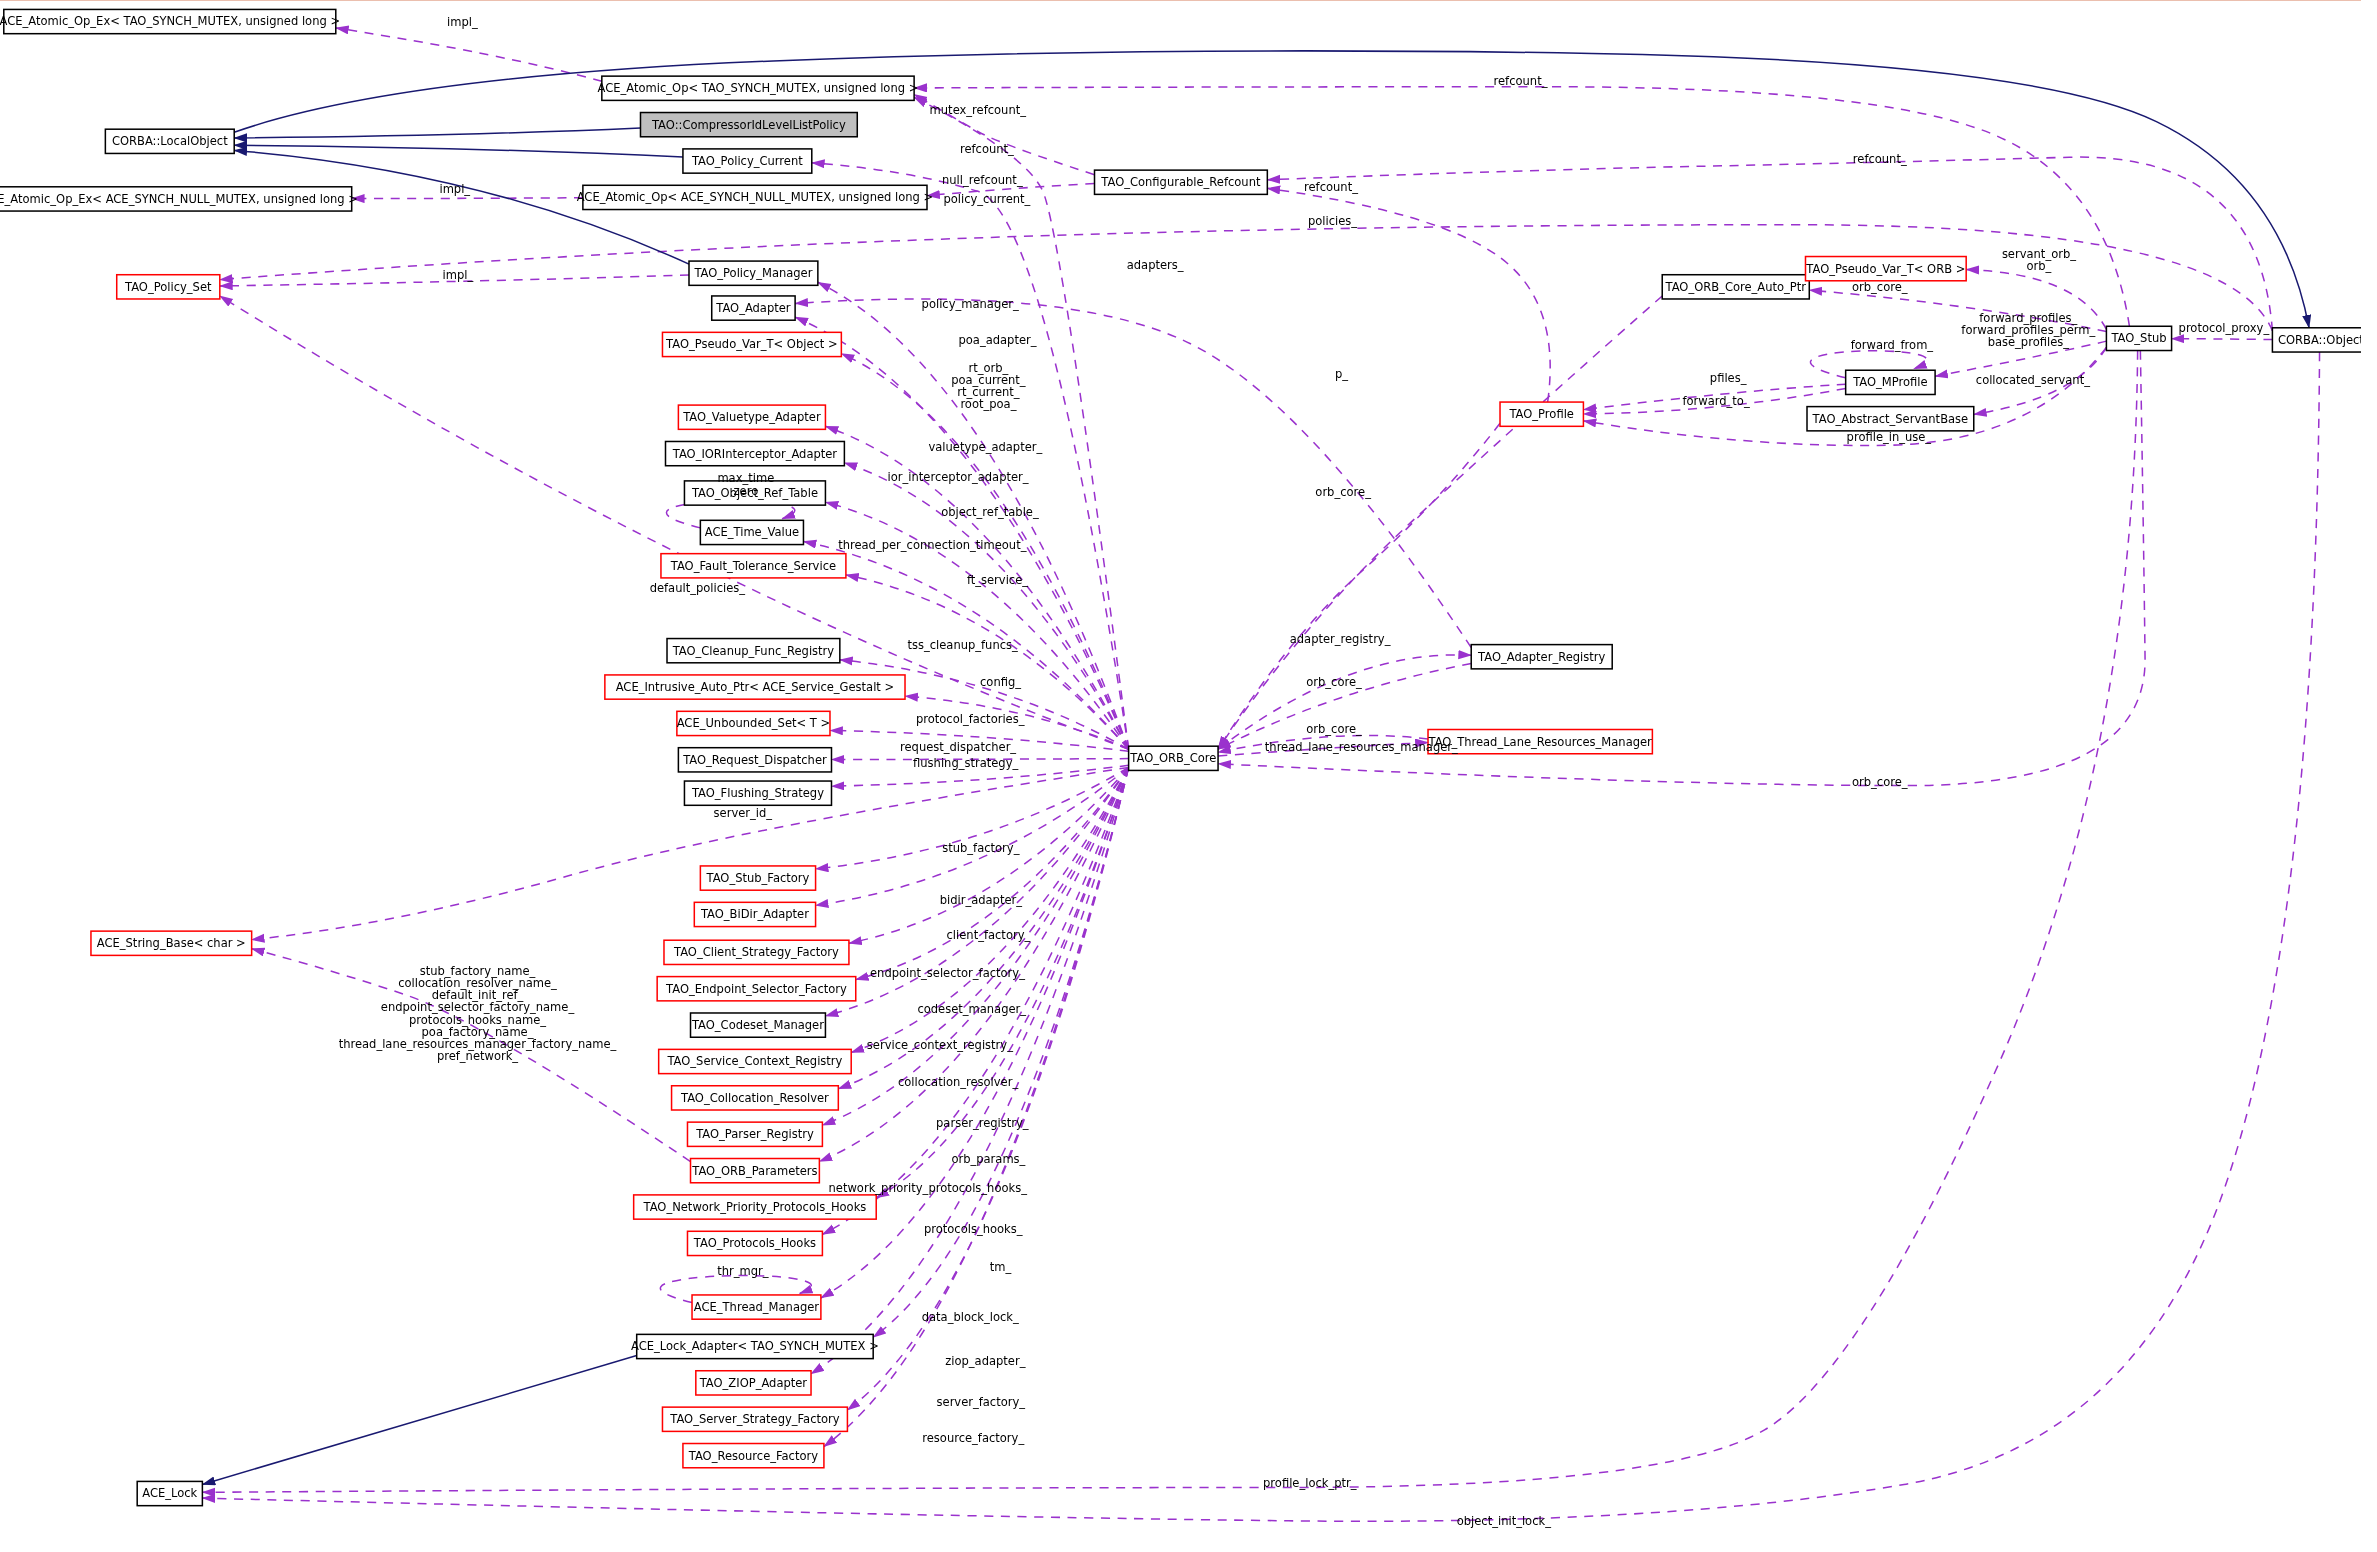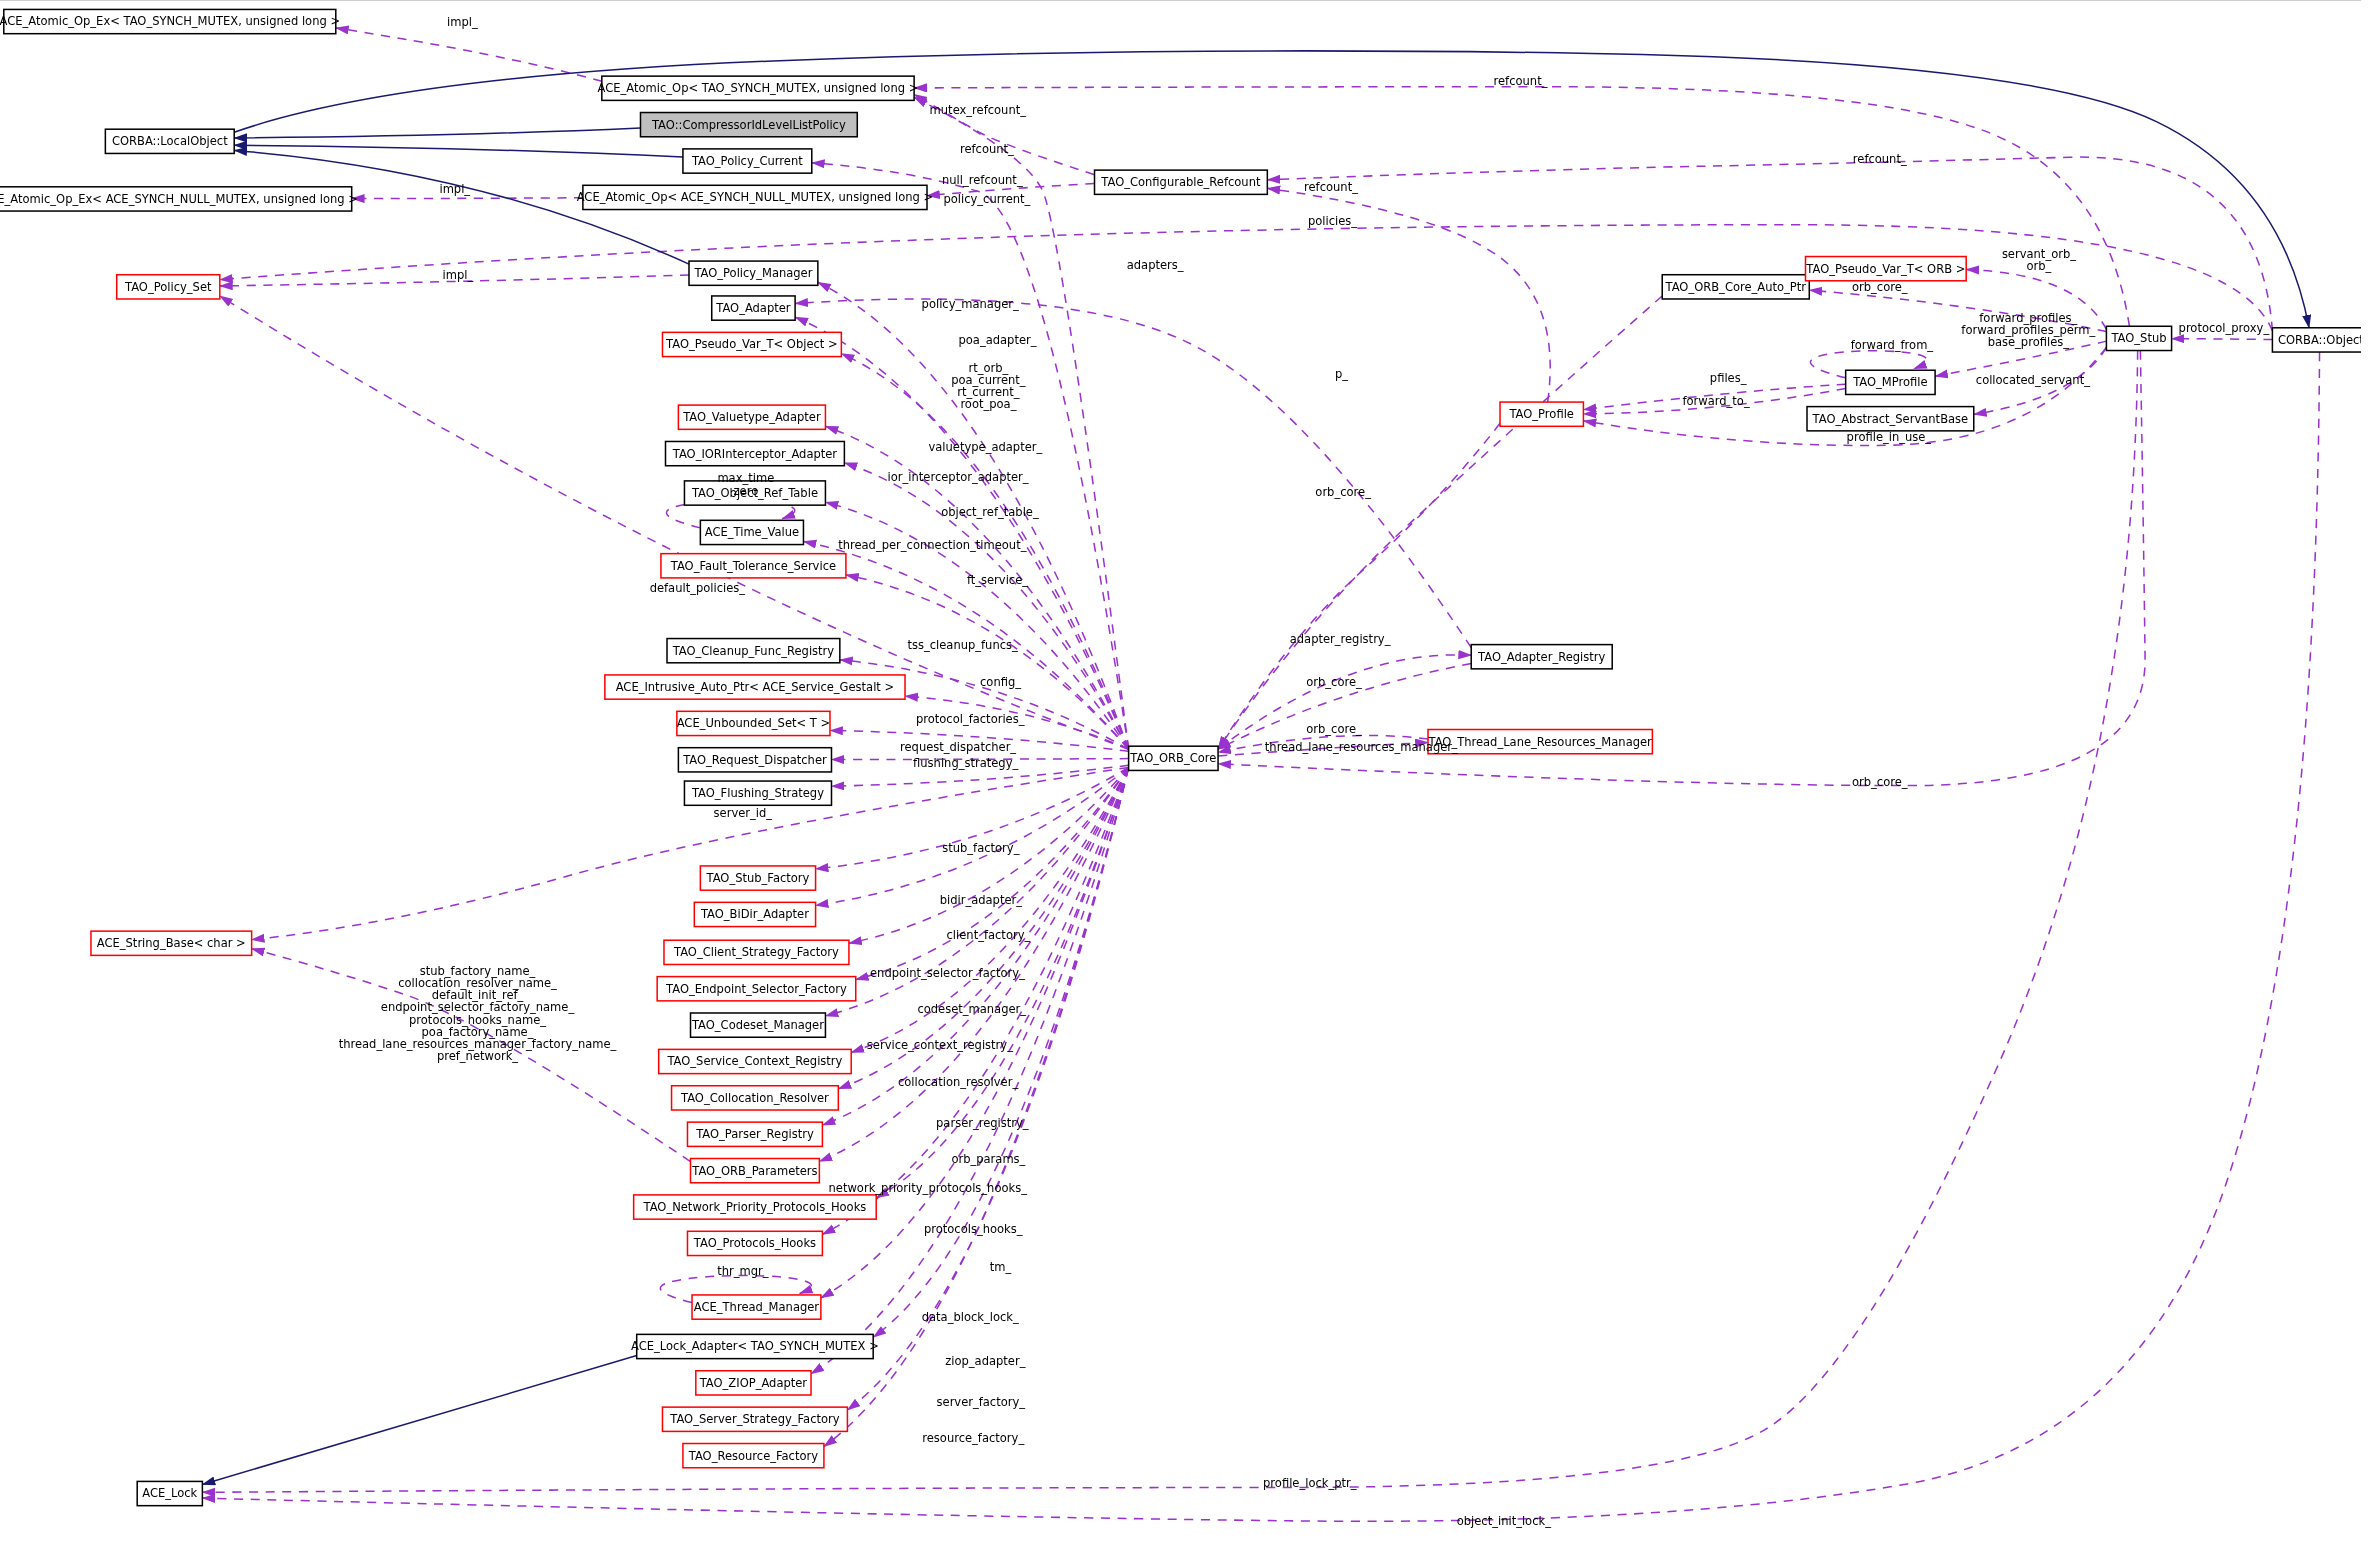"ACE_Atomic_Op_Ex< TAO_SYNCH_MUTEX," #diagram-wrap { background: #737373 -> #c2410c }
